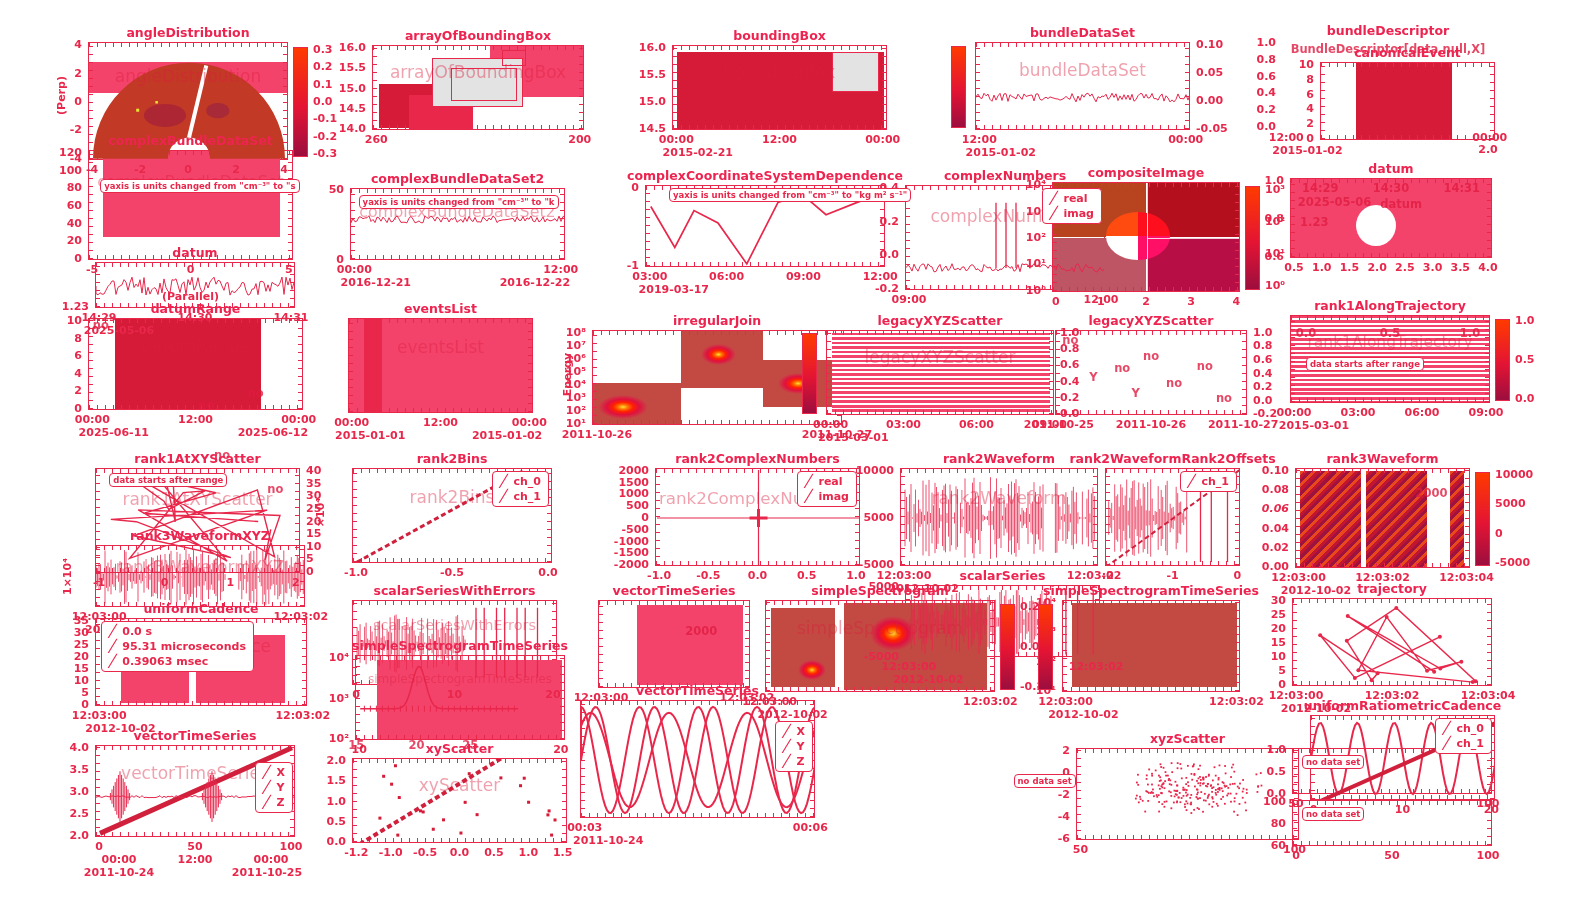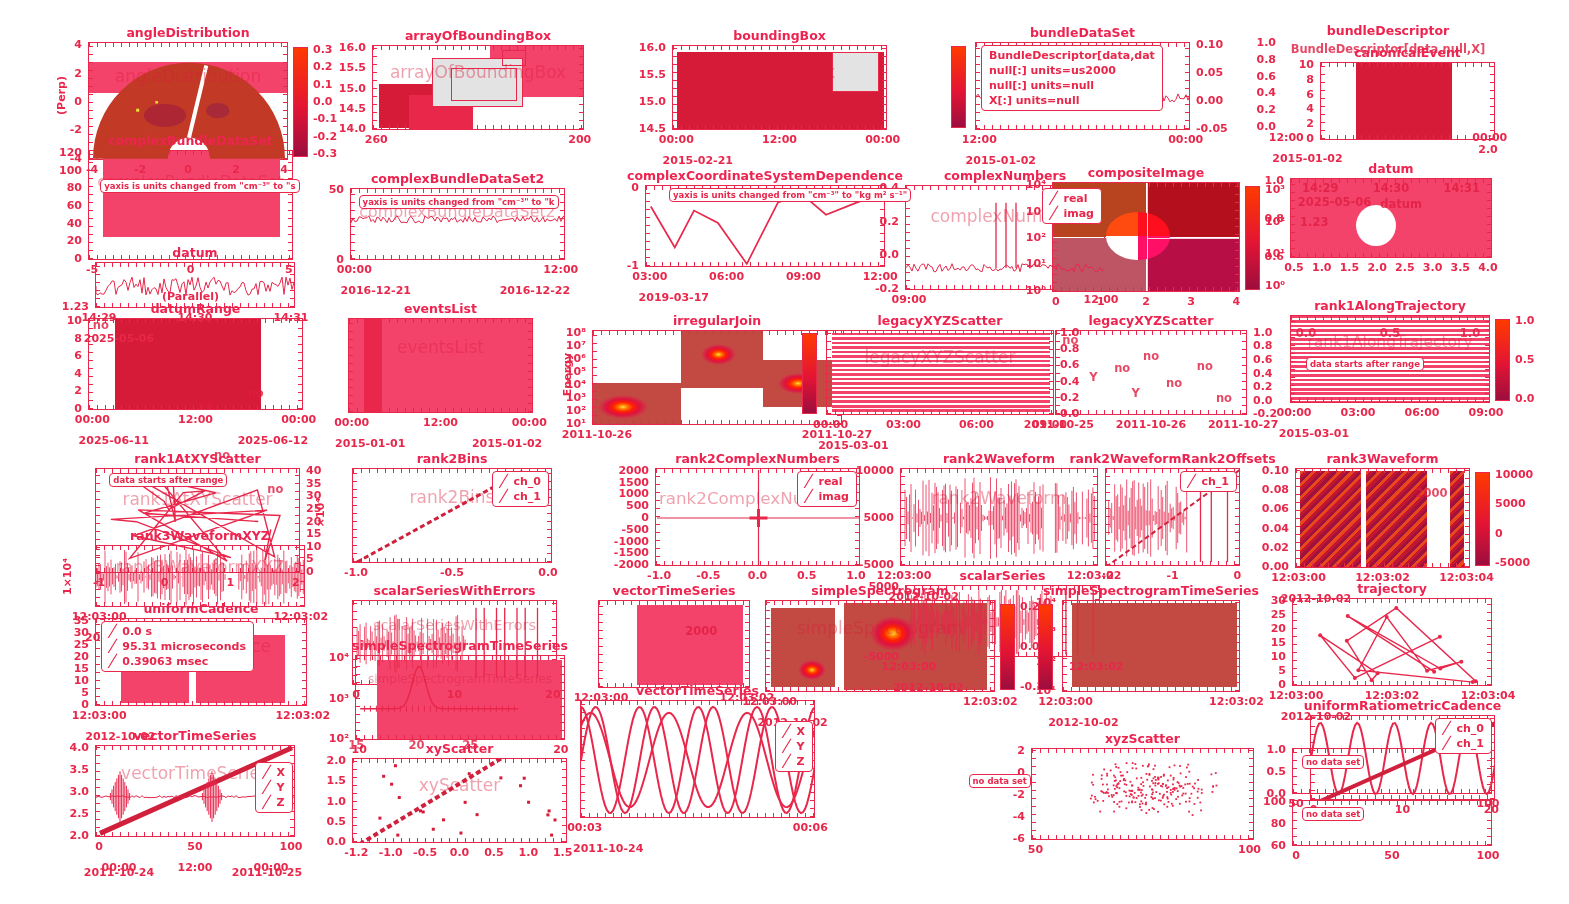"BundleDescriptor[data,dat" div.legend { html: <div> <div> <span>BundleDescriptor[data,dat</span> </div> <div> <span>null[:] units=us2000</span> </div> <div> <span>null[:] units=null</span> </div> <div> <span>X[:] units=null</span> </div> </div> -> none }
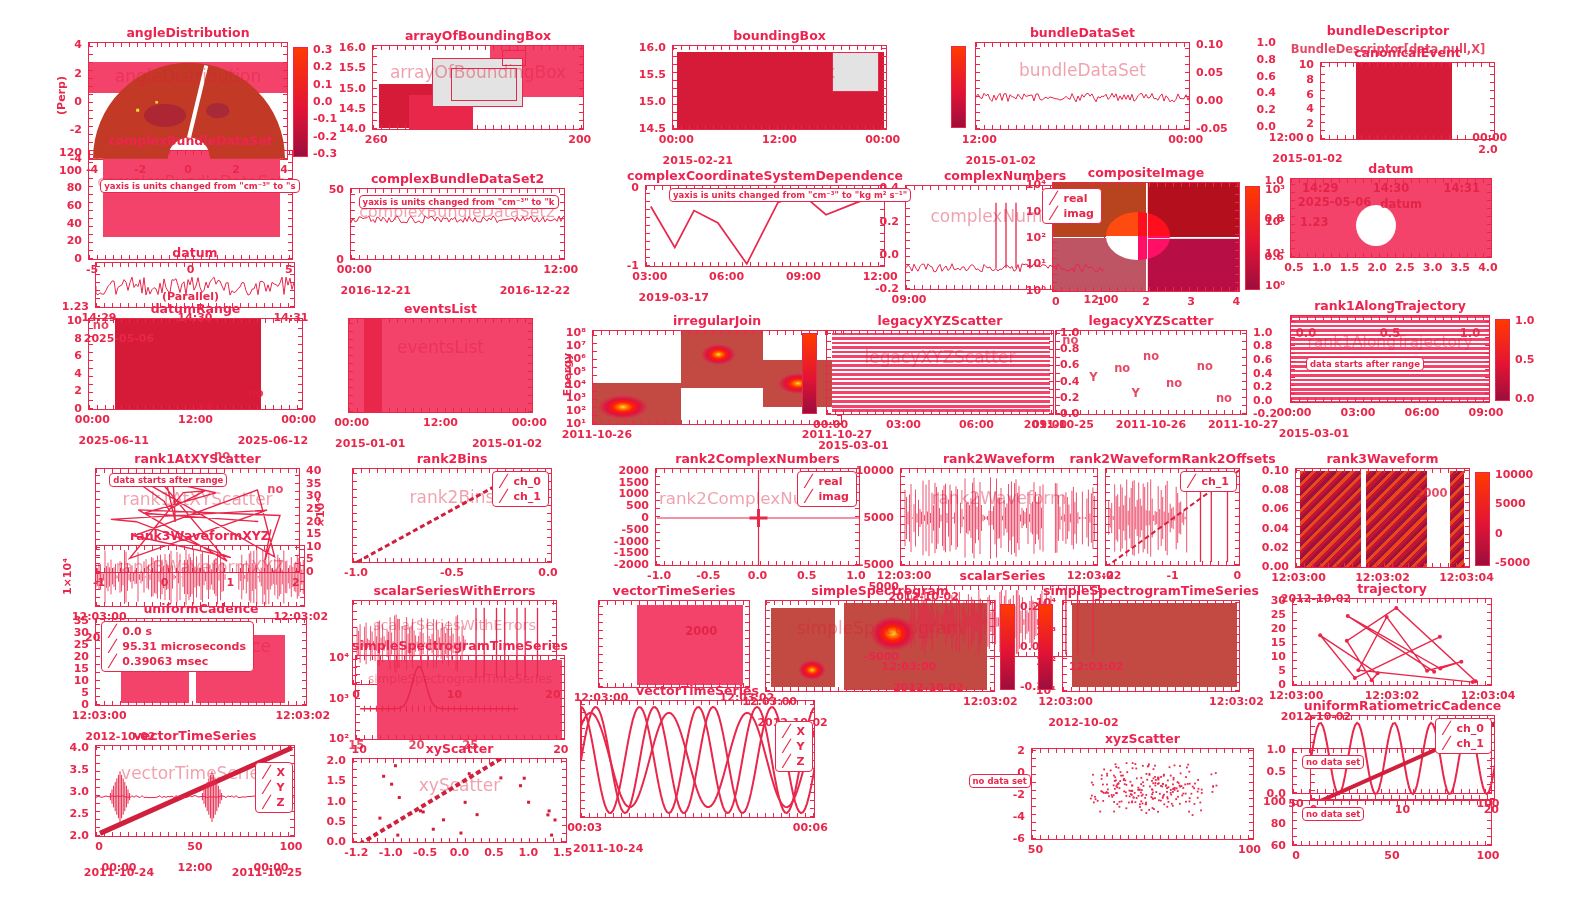"2015-02-21" .xd { margin-top: 24px -> 16px }
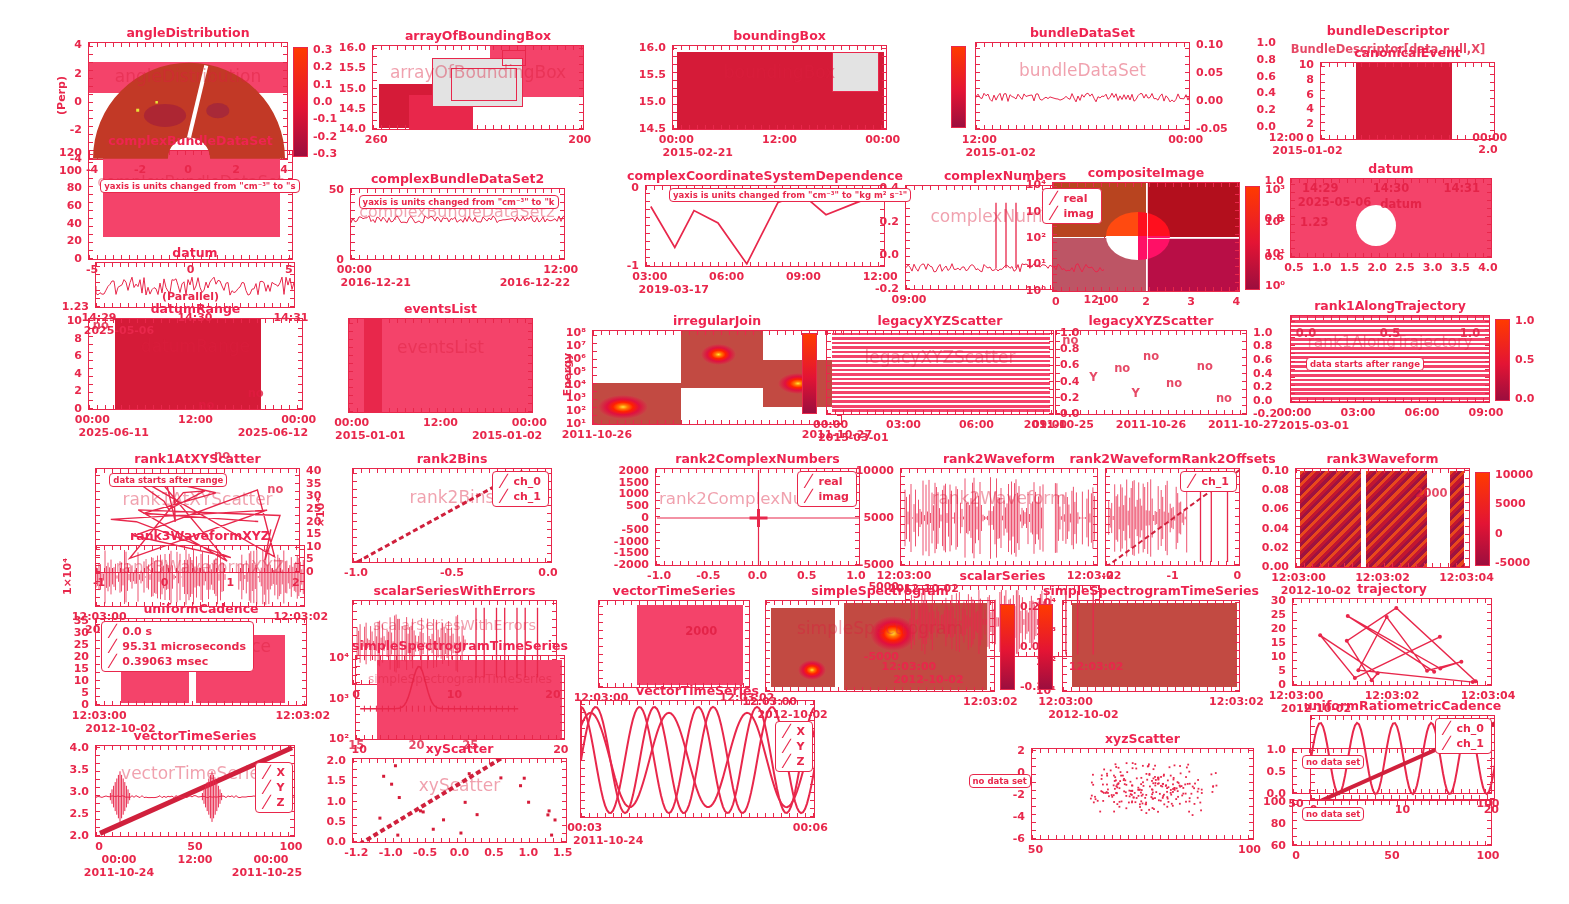"0.06" span { font-style: none -> italic }
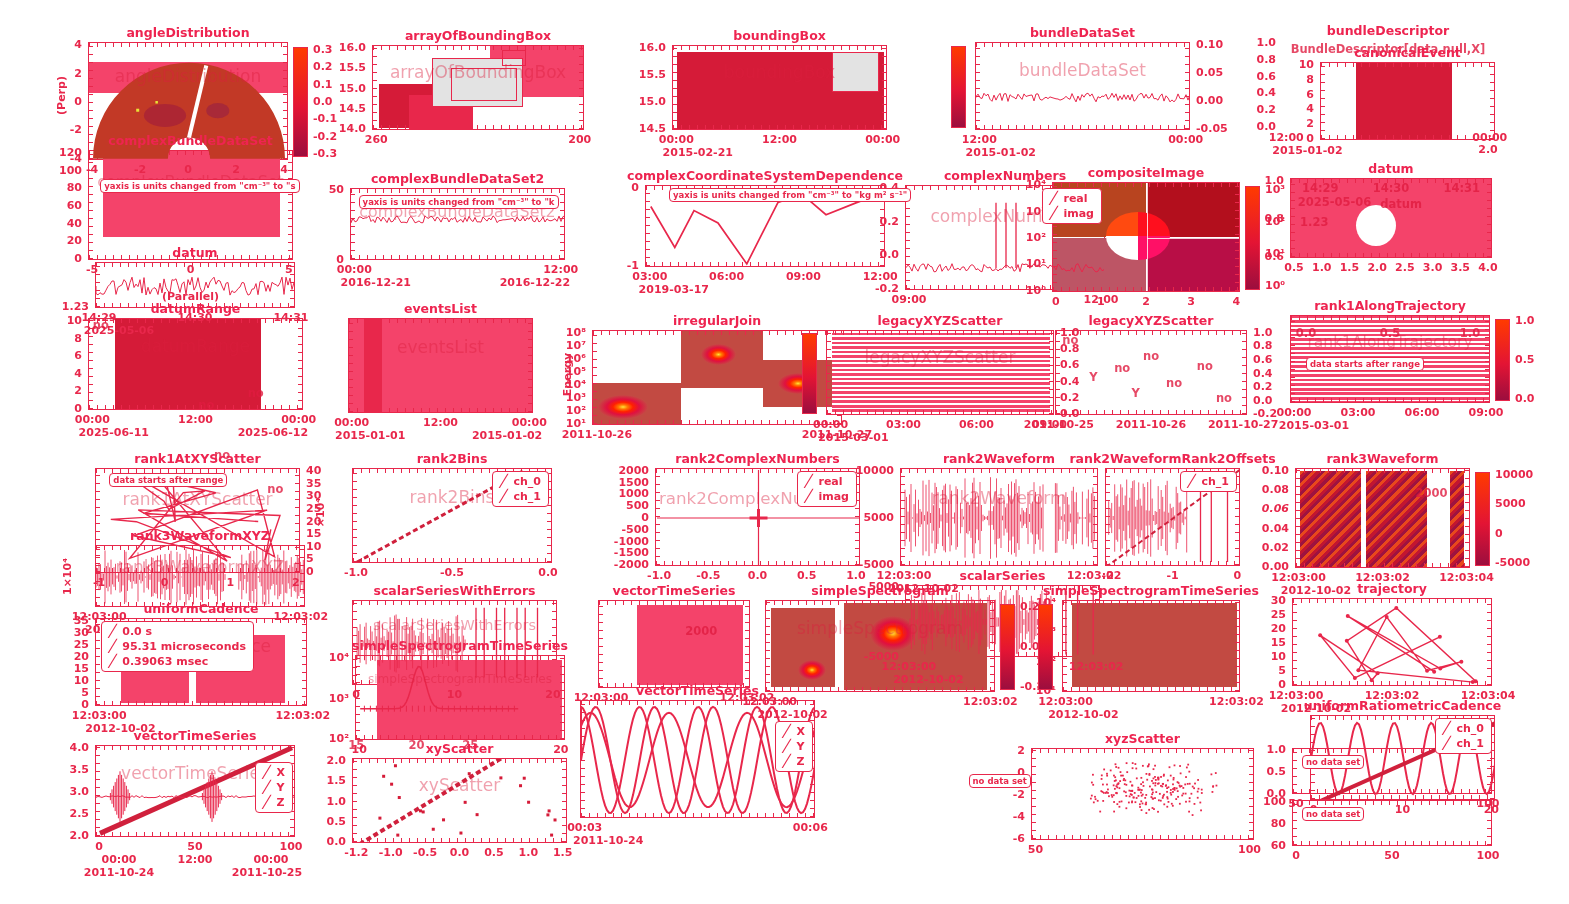"xyzScatter" div.panel { left: 1031px -> 1076px }
